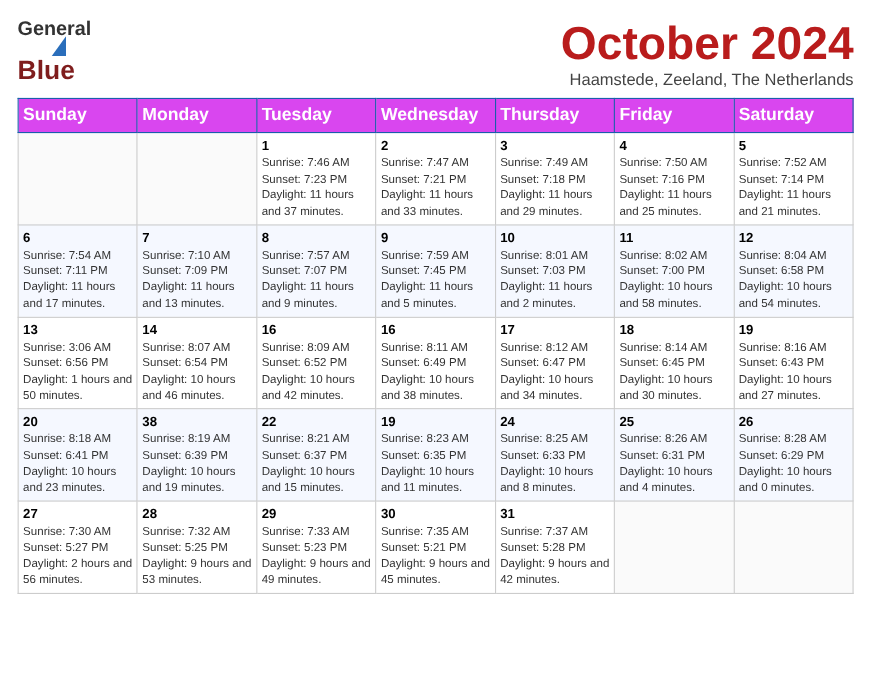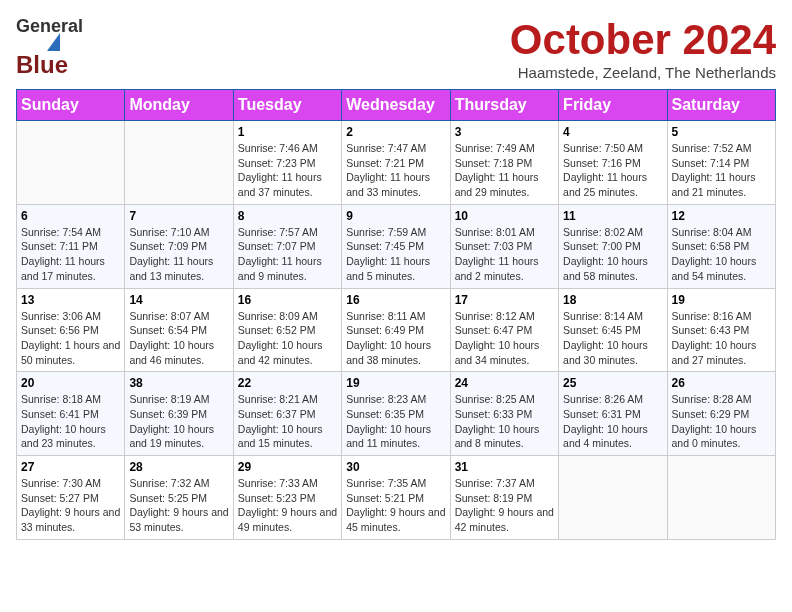"Sunset: 8:19 PM" div.cell-text { text: 8:19 -> 5:28 }
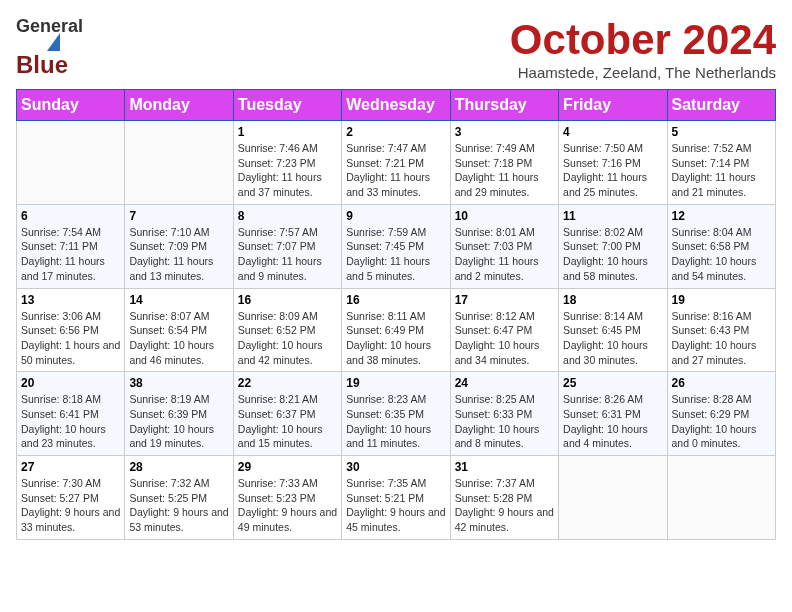"Daylight: 9 hours and 33" div.cell-text { text: 9 hours and 33 -> 2 hours and 56 }
